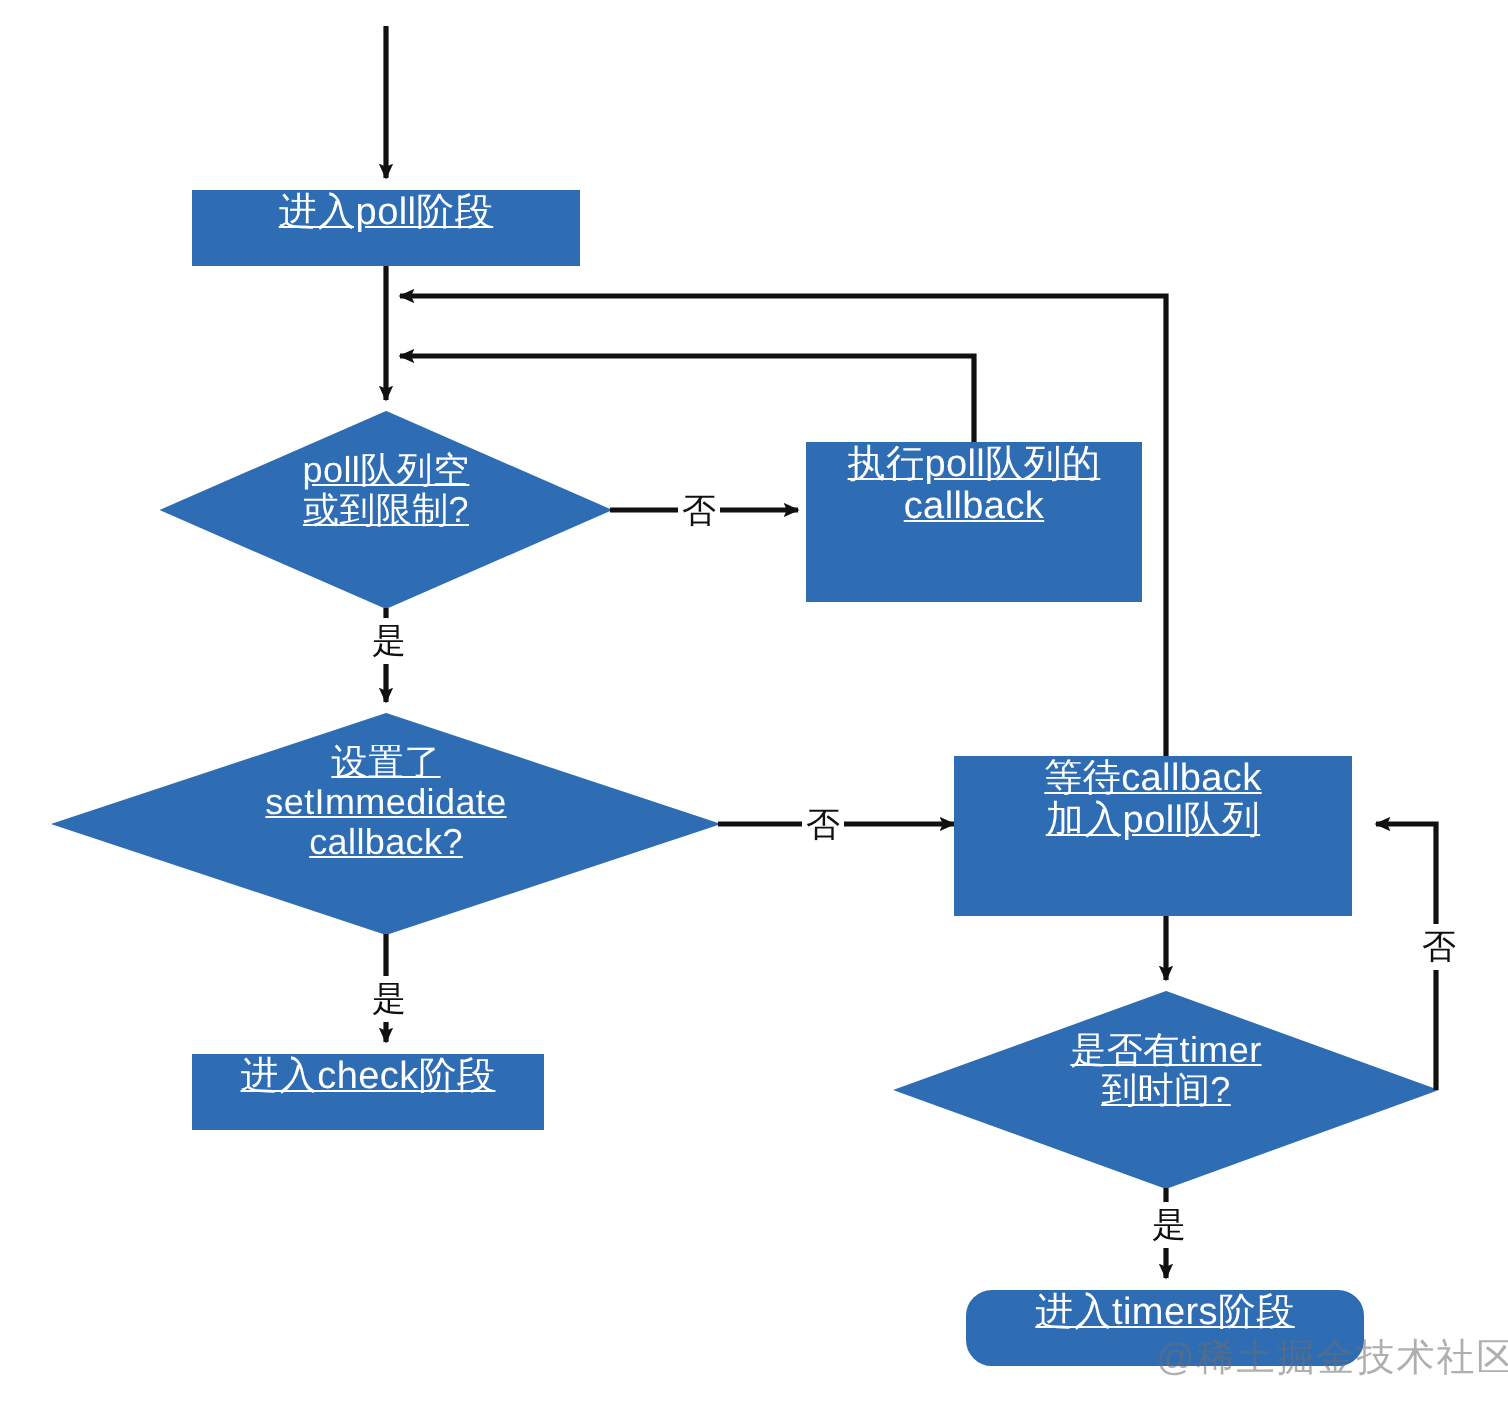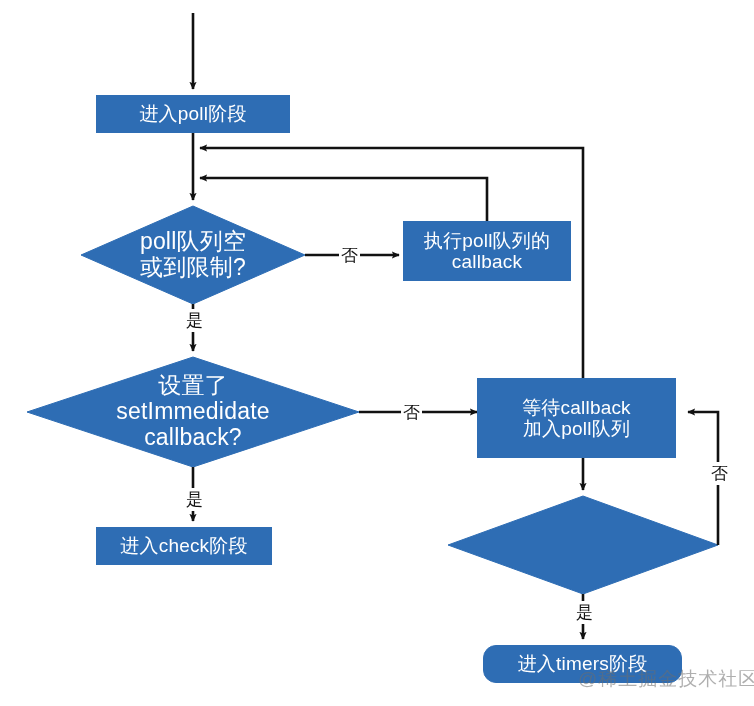"进入poll阶段" .node { align-items: center -> none; text-decoration: none -> underline }
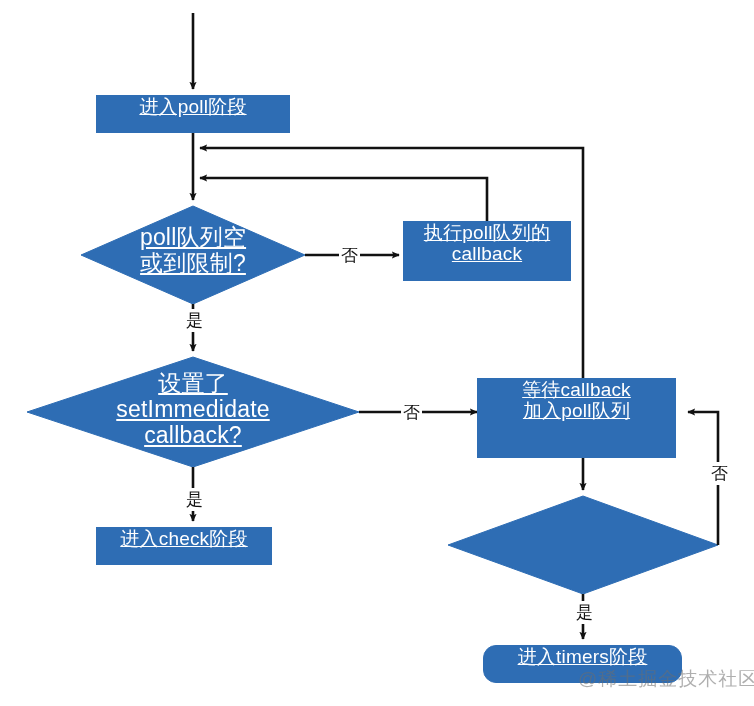"poll队列空" .node.diamond-label { font-size: 23px -> 18px }
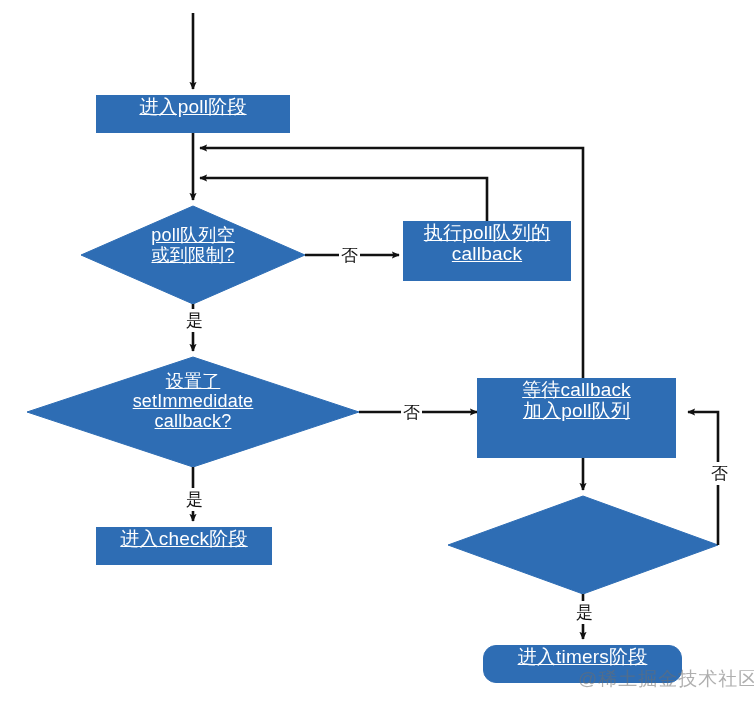"执行poll队列的" div.node { height: 60px -> 80px }
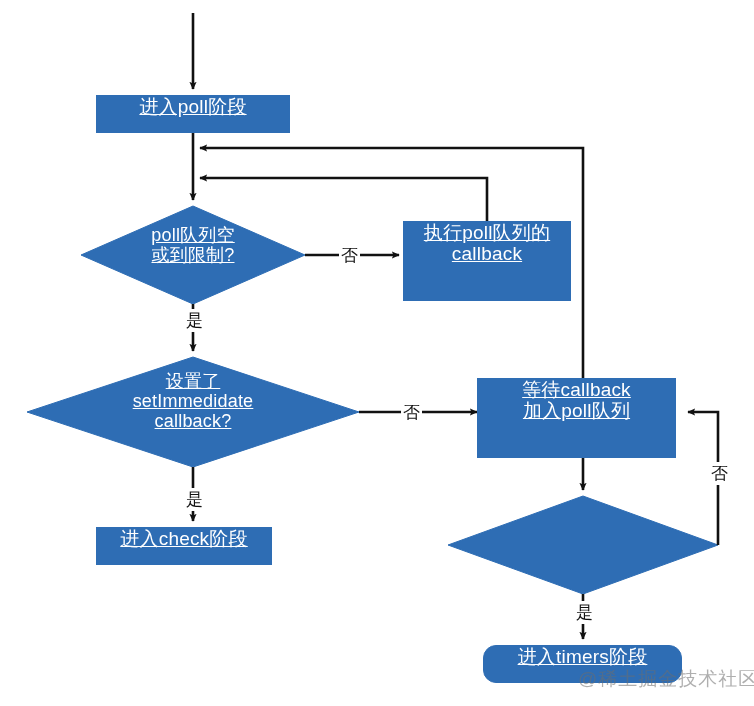"是否有timer" div.node { html: none -> <div> <span>是否有timer 到时间?</span> </div> }
